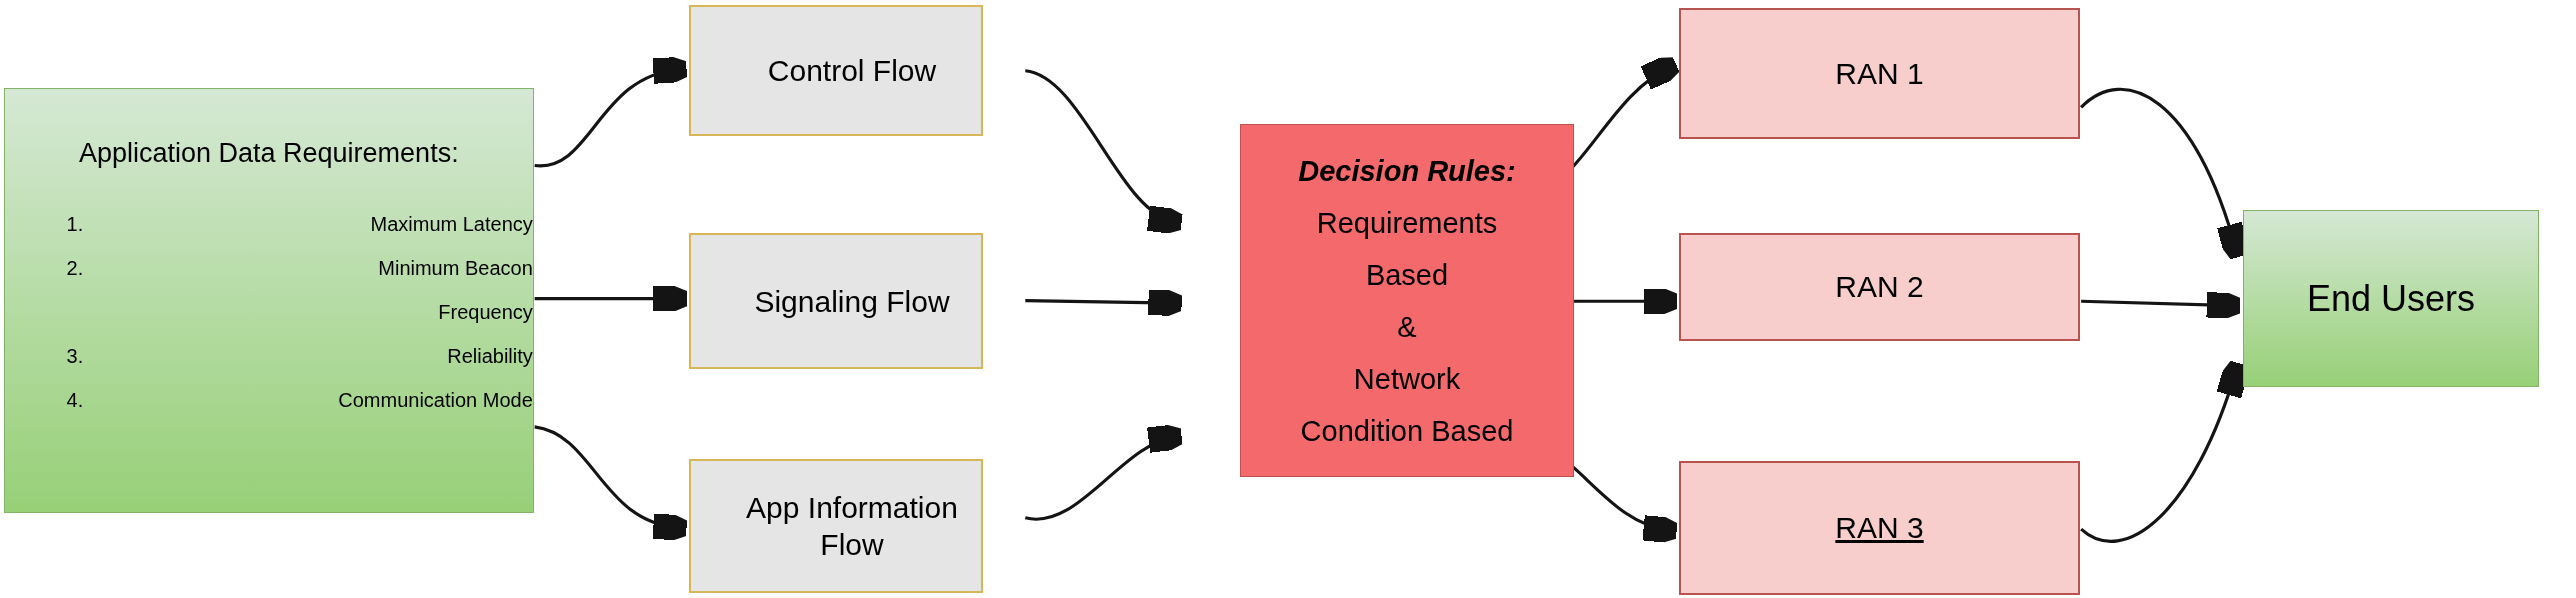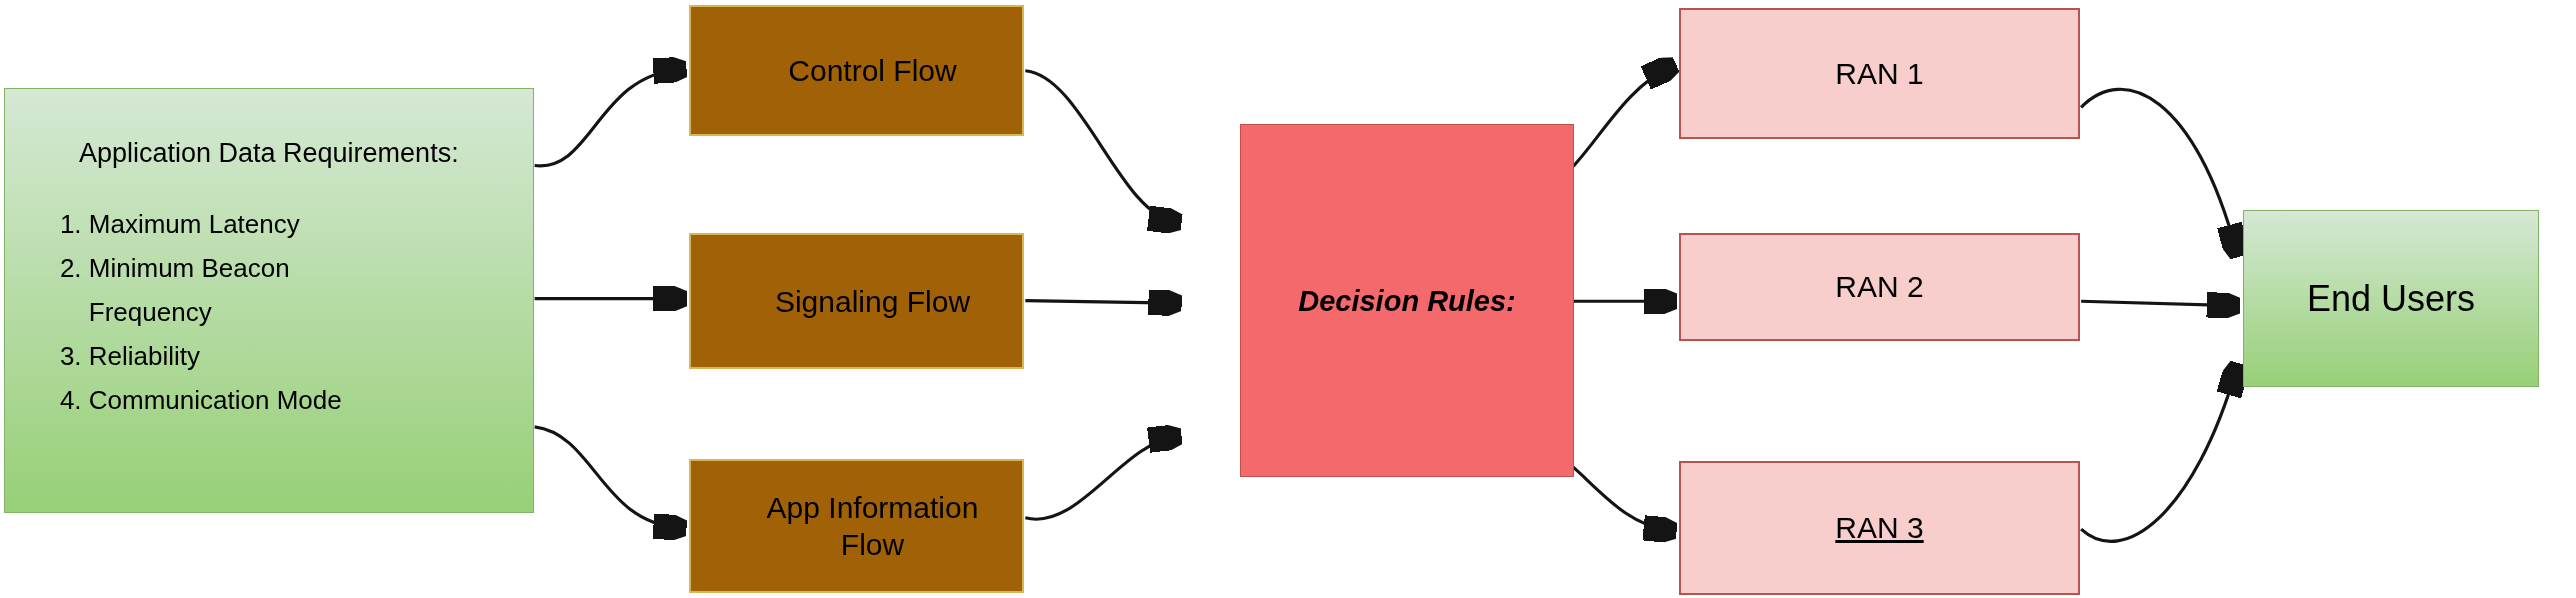"Control Flow" .flow { background: #a16207 -> #e5e5e5; width: 335px -> 294px }
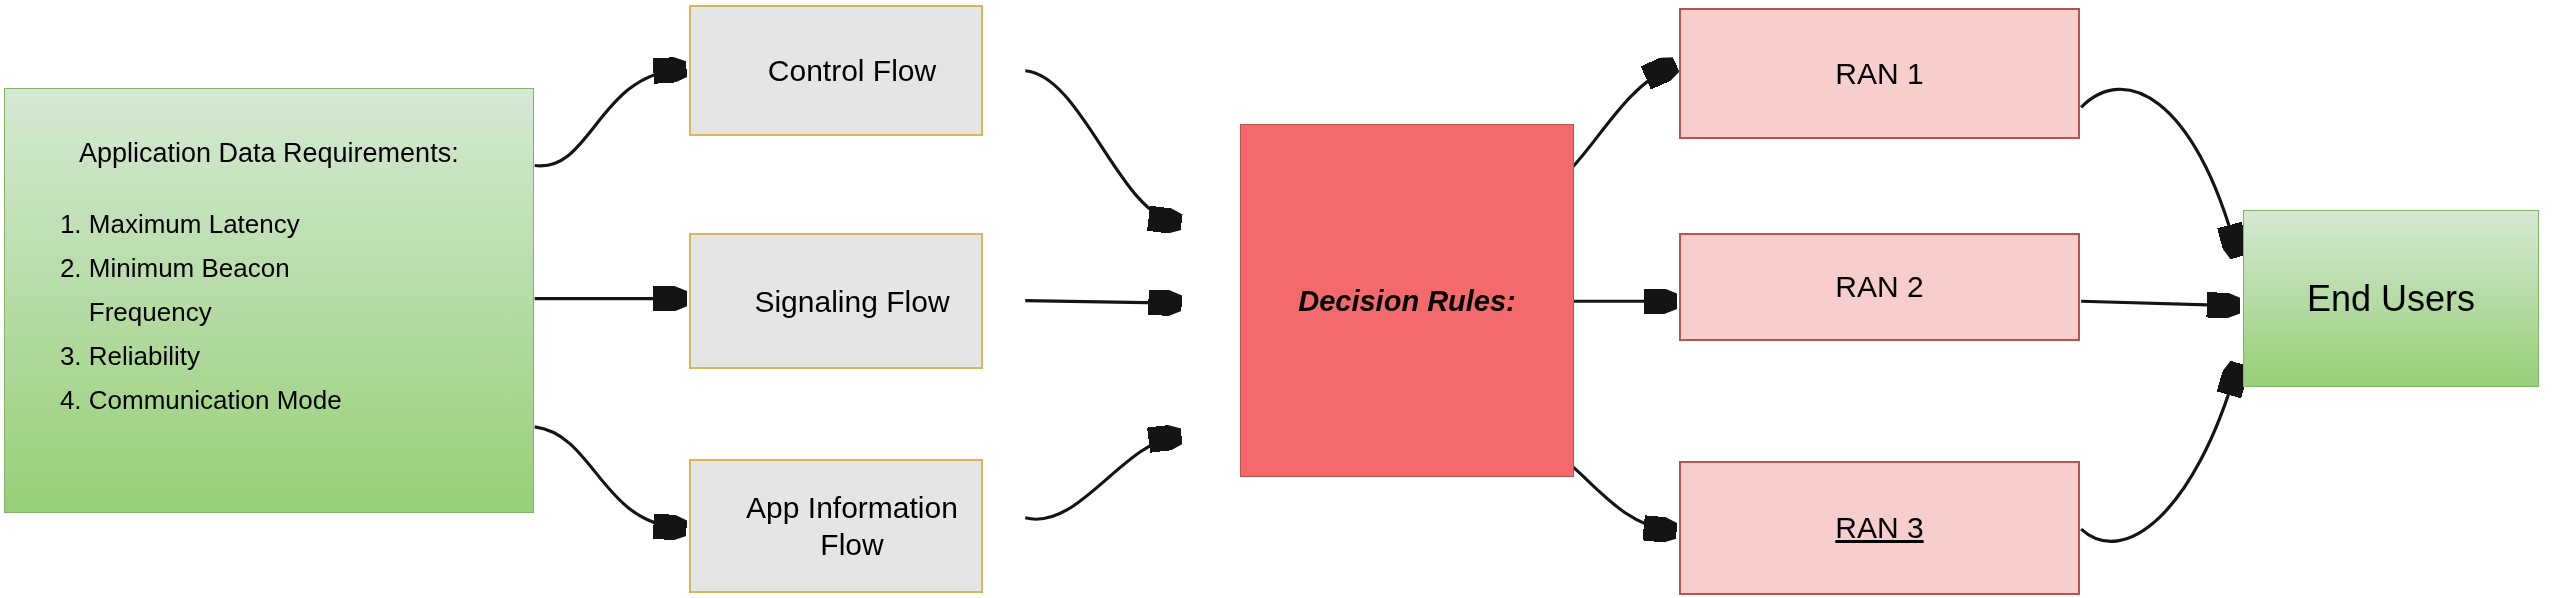"Maximum Latency" .req-list { font-size: 26px -> 20px; text-align: left -> right }
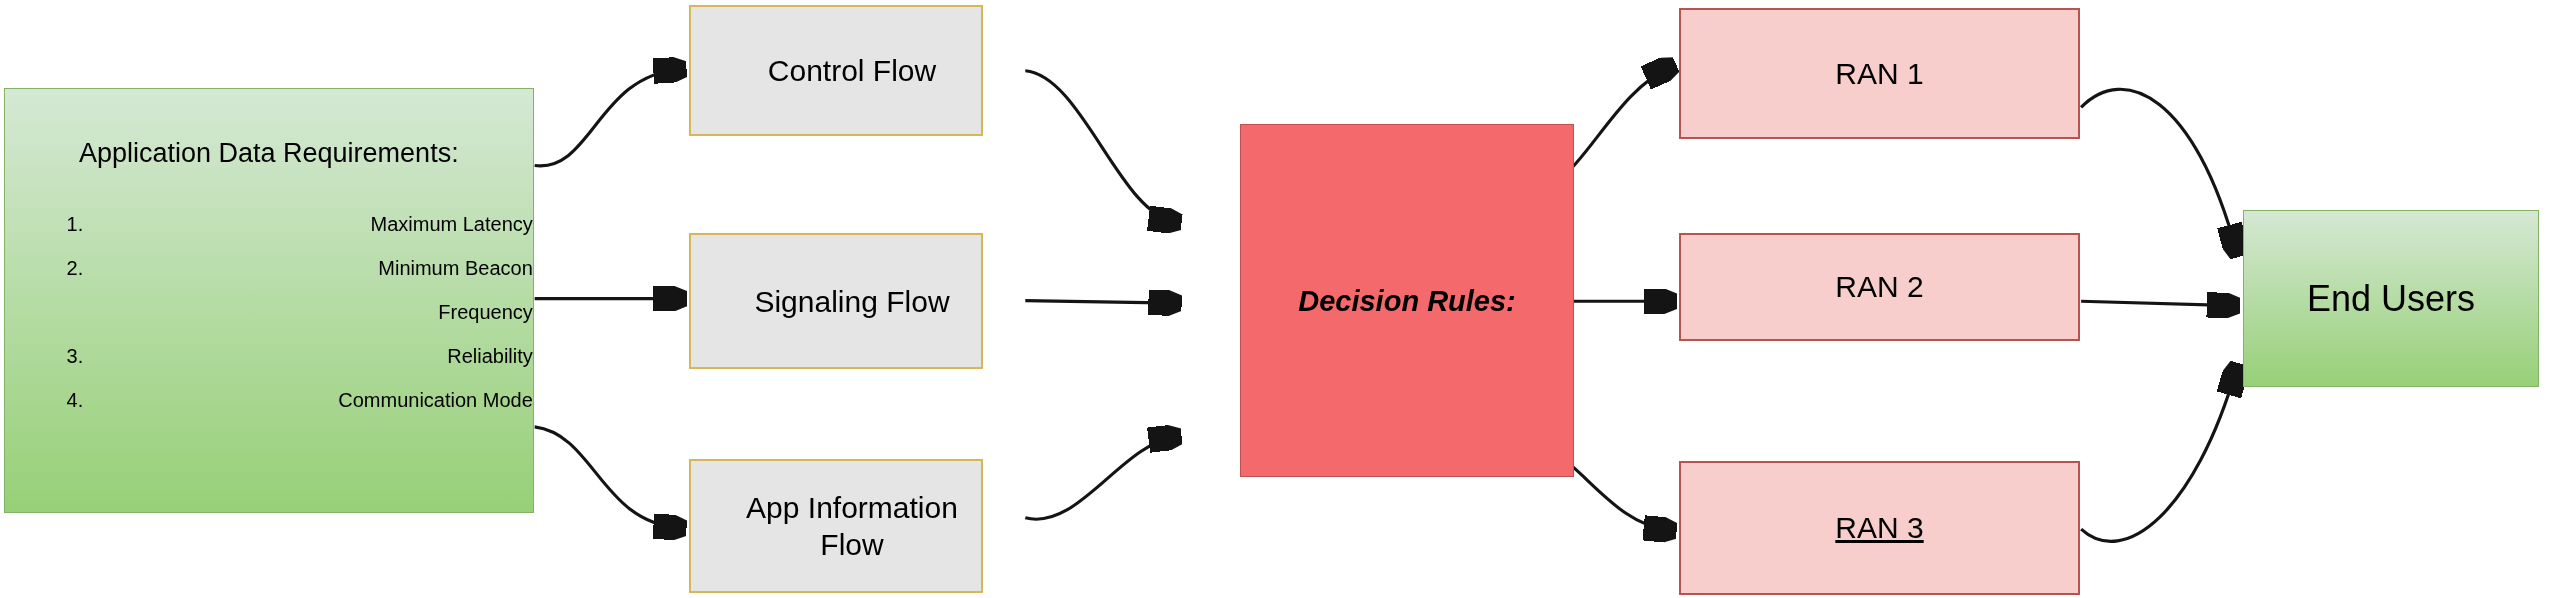"Requirements" div.pre { html: none -> <div>Requirements Based &amp; Network Condition Based</div> }
